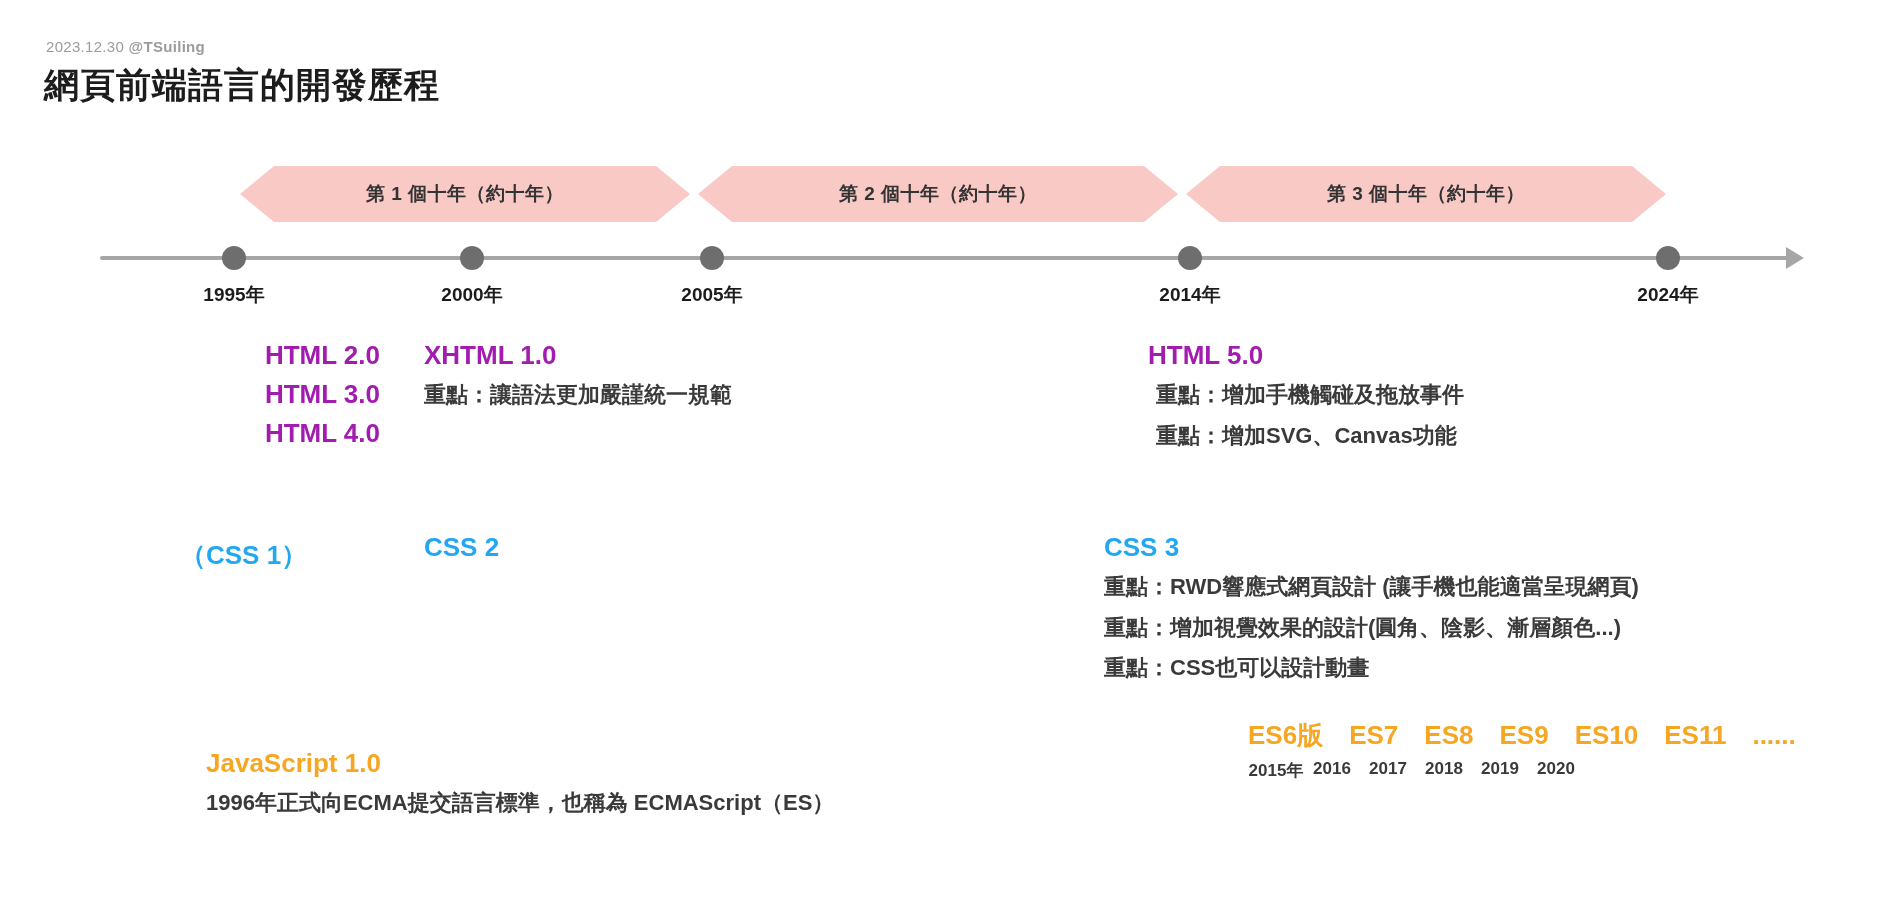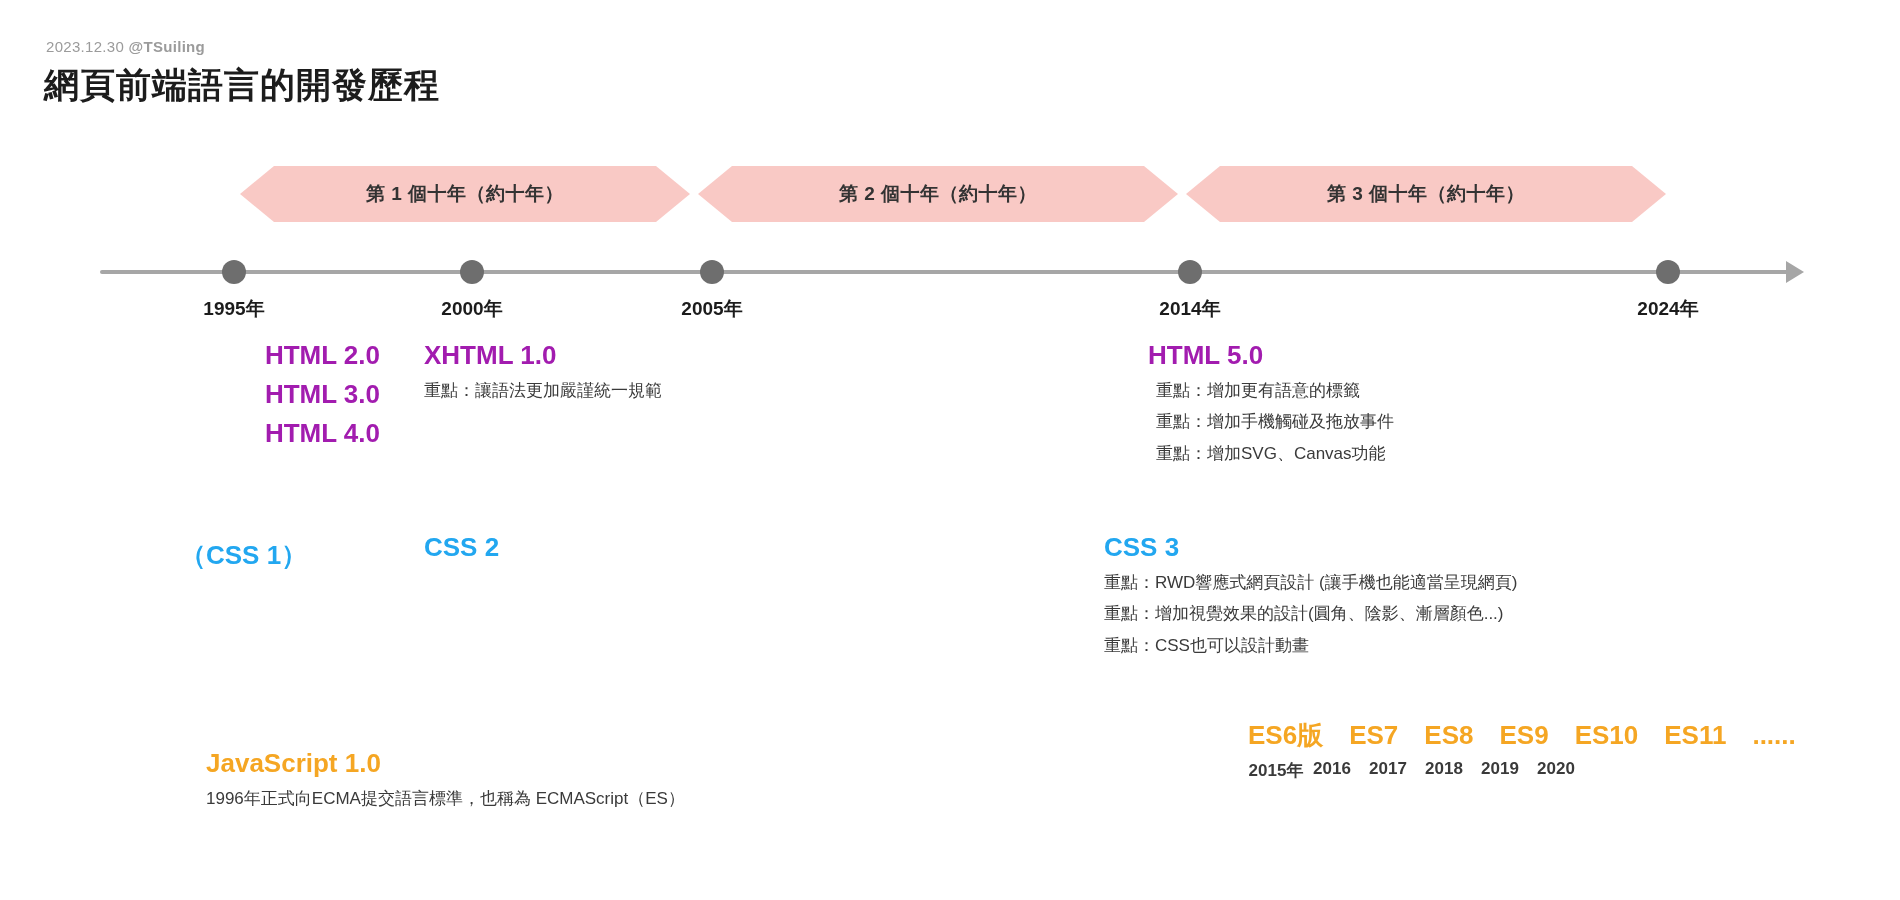"1995年" .axis-wrap { top: 250px -> 236px }
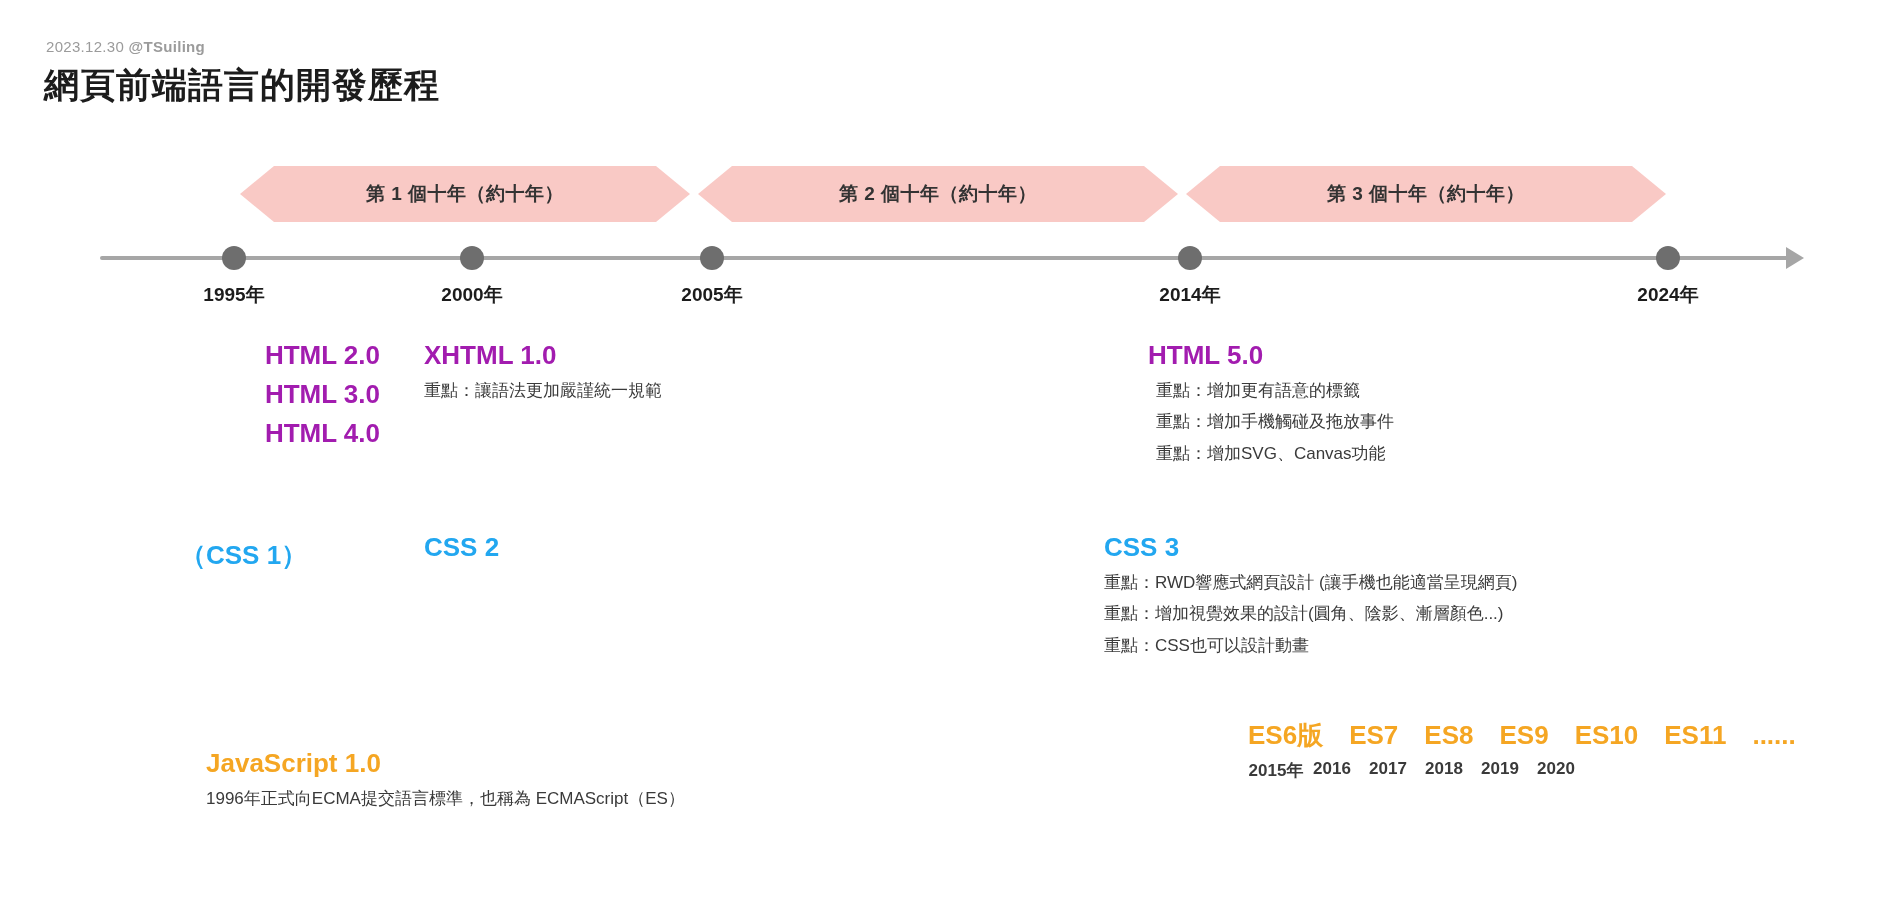"重點：讓語法更加嚴謹統一規範" .entry .note { font-size: 17px -> 22px; font-weight: normal -> bold }
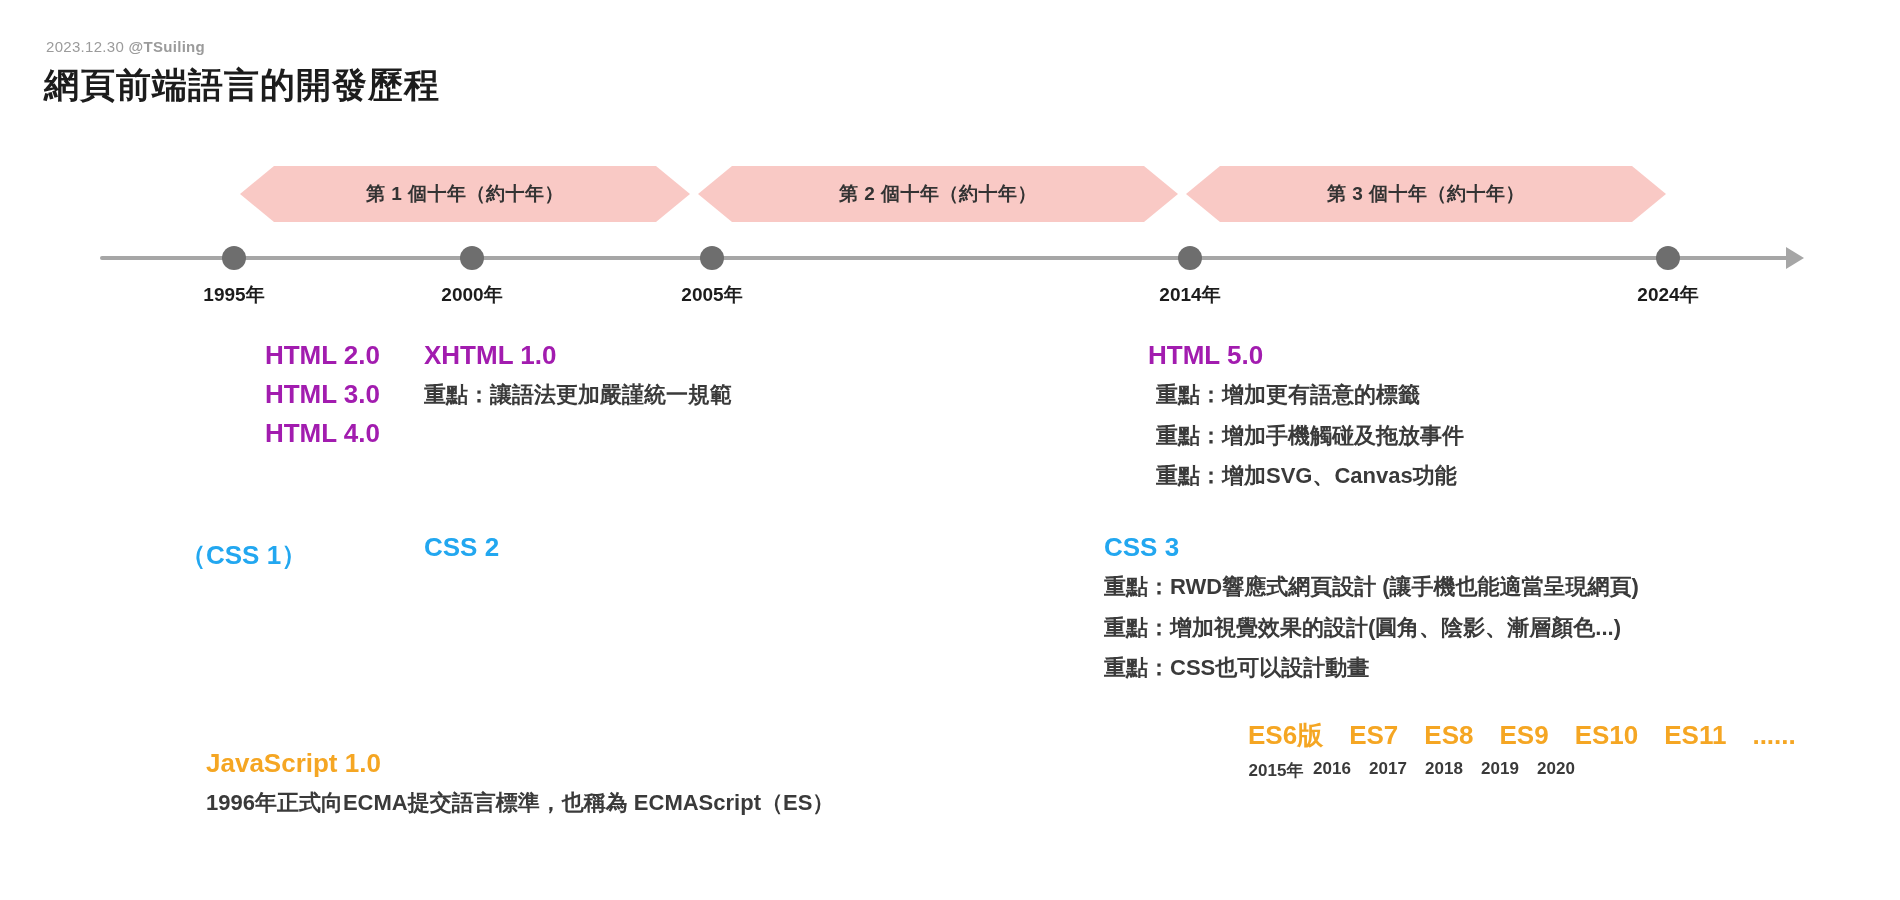"重點：增加更有語意的標籤" div.note { html: <div>重點：增加更有語意的標籤</div> -> none }
